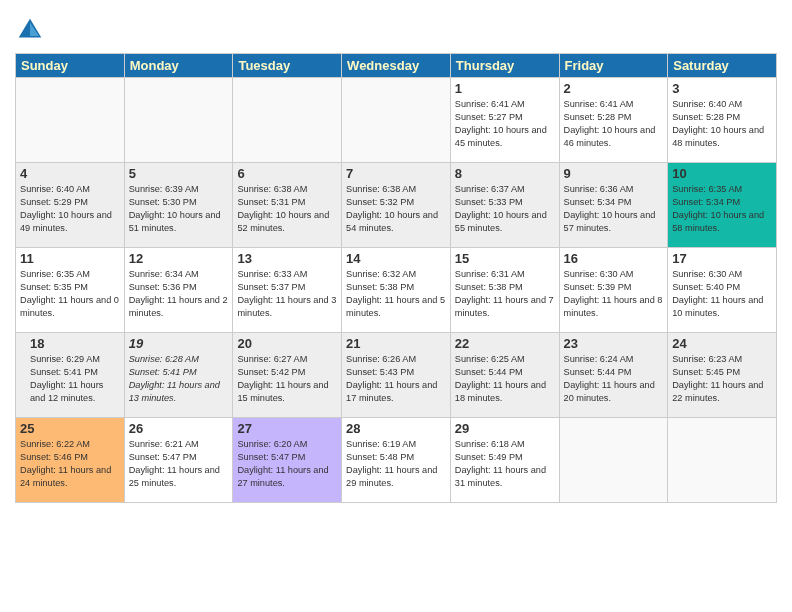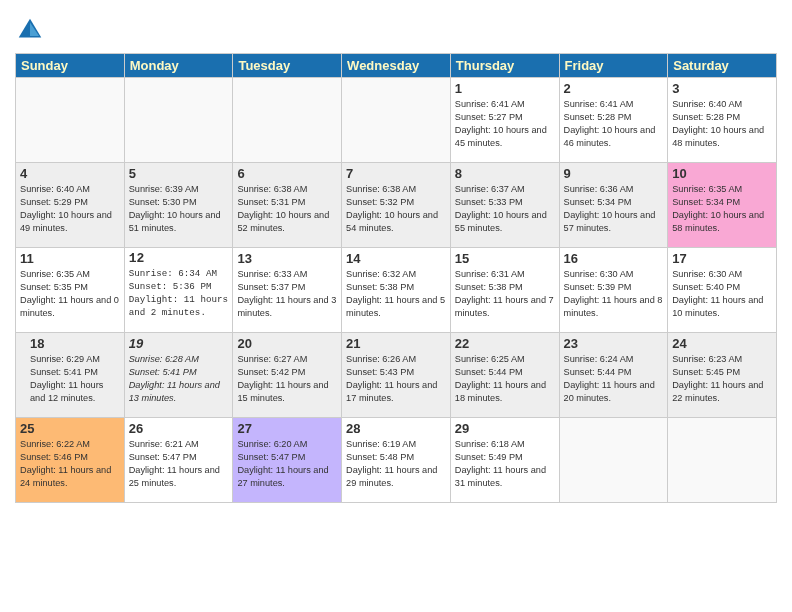"10" td { background-color: #f9a8d4 -> #14b8a6 }
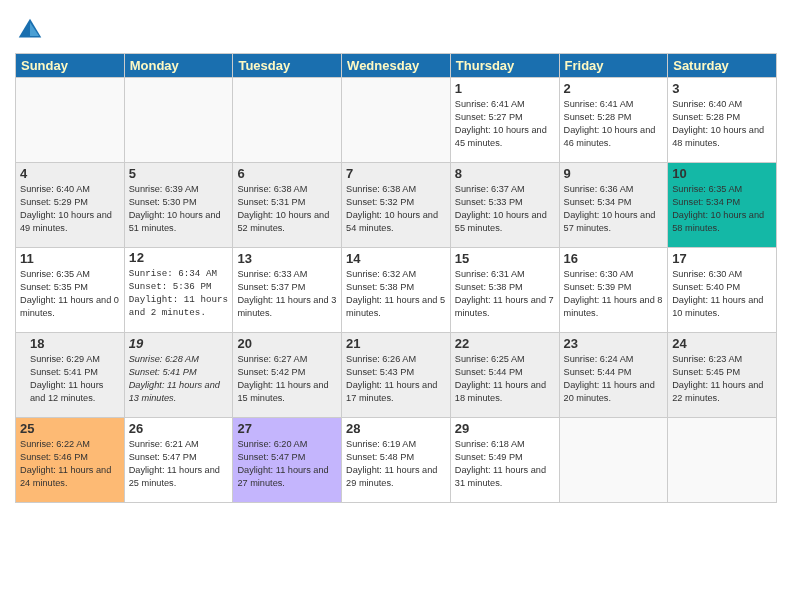"12" td { font-family: Liberation Mono, monospace -> none }
